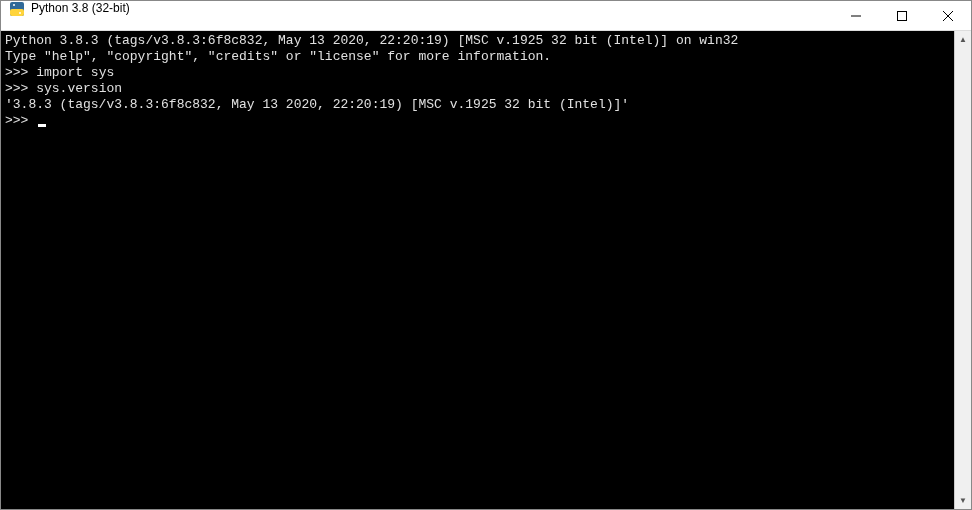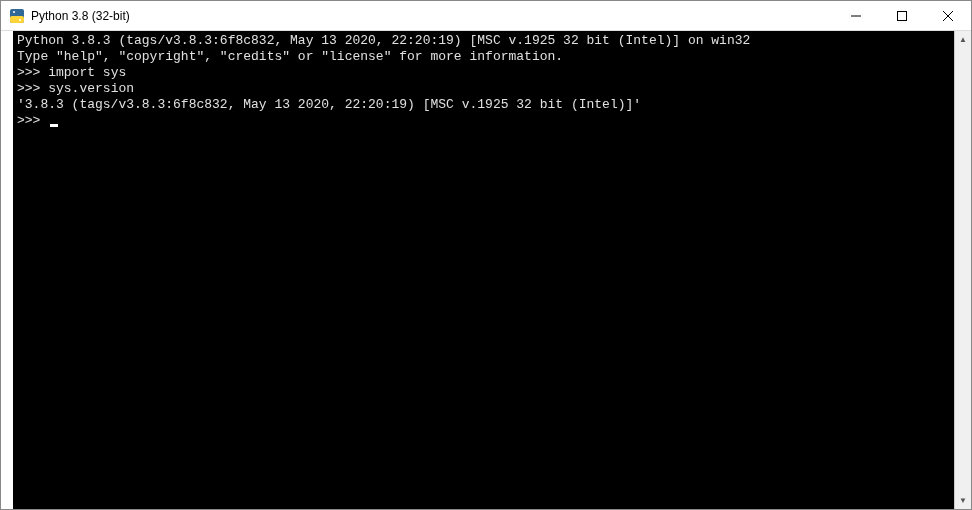"Python 3.8 (32-bit)" .titlebar { align-items: center -> flex-start }
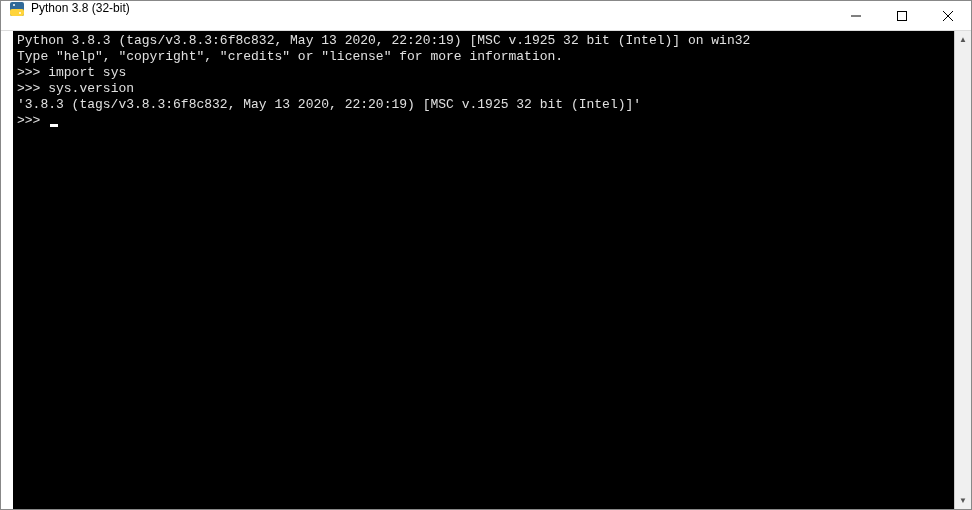"Python 3.8.3 (tags/v3.8.3:6f8c832, May" .console-area { margin-left: 12px -> none }
